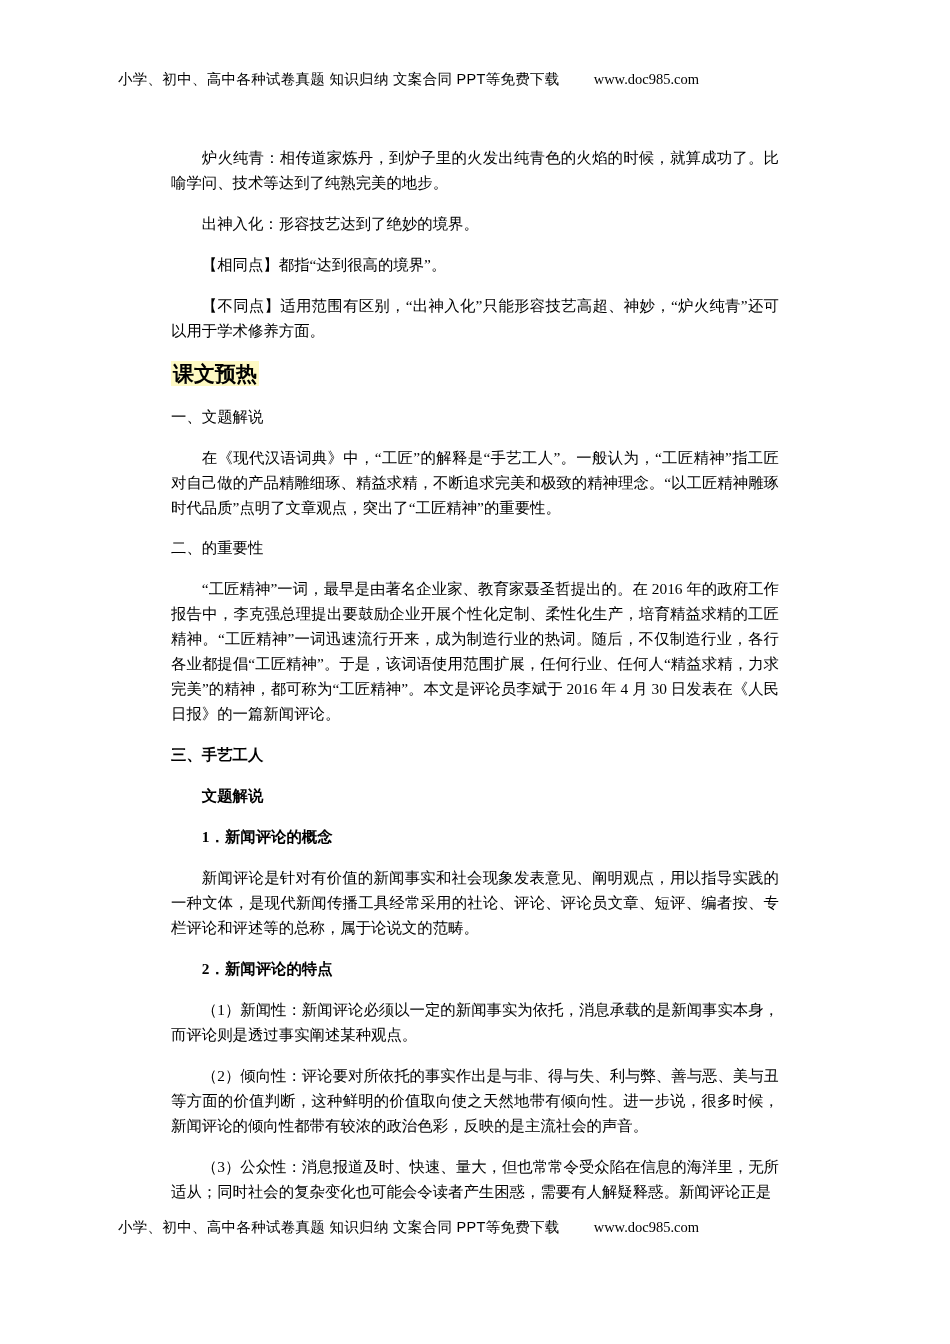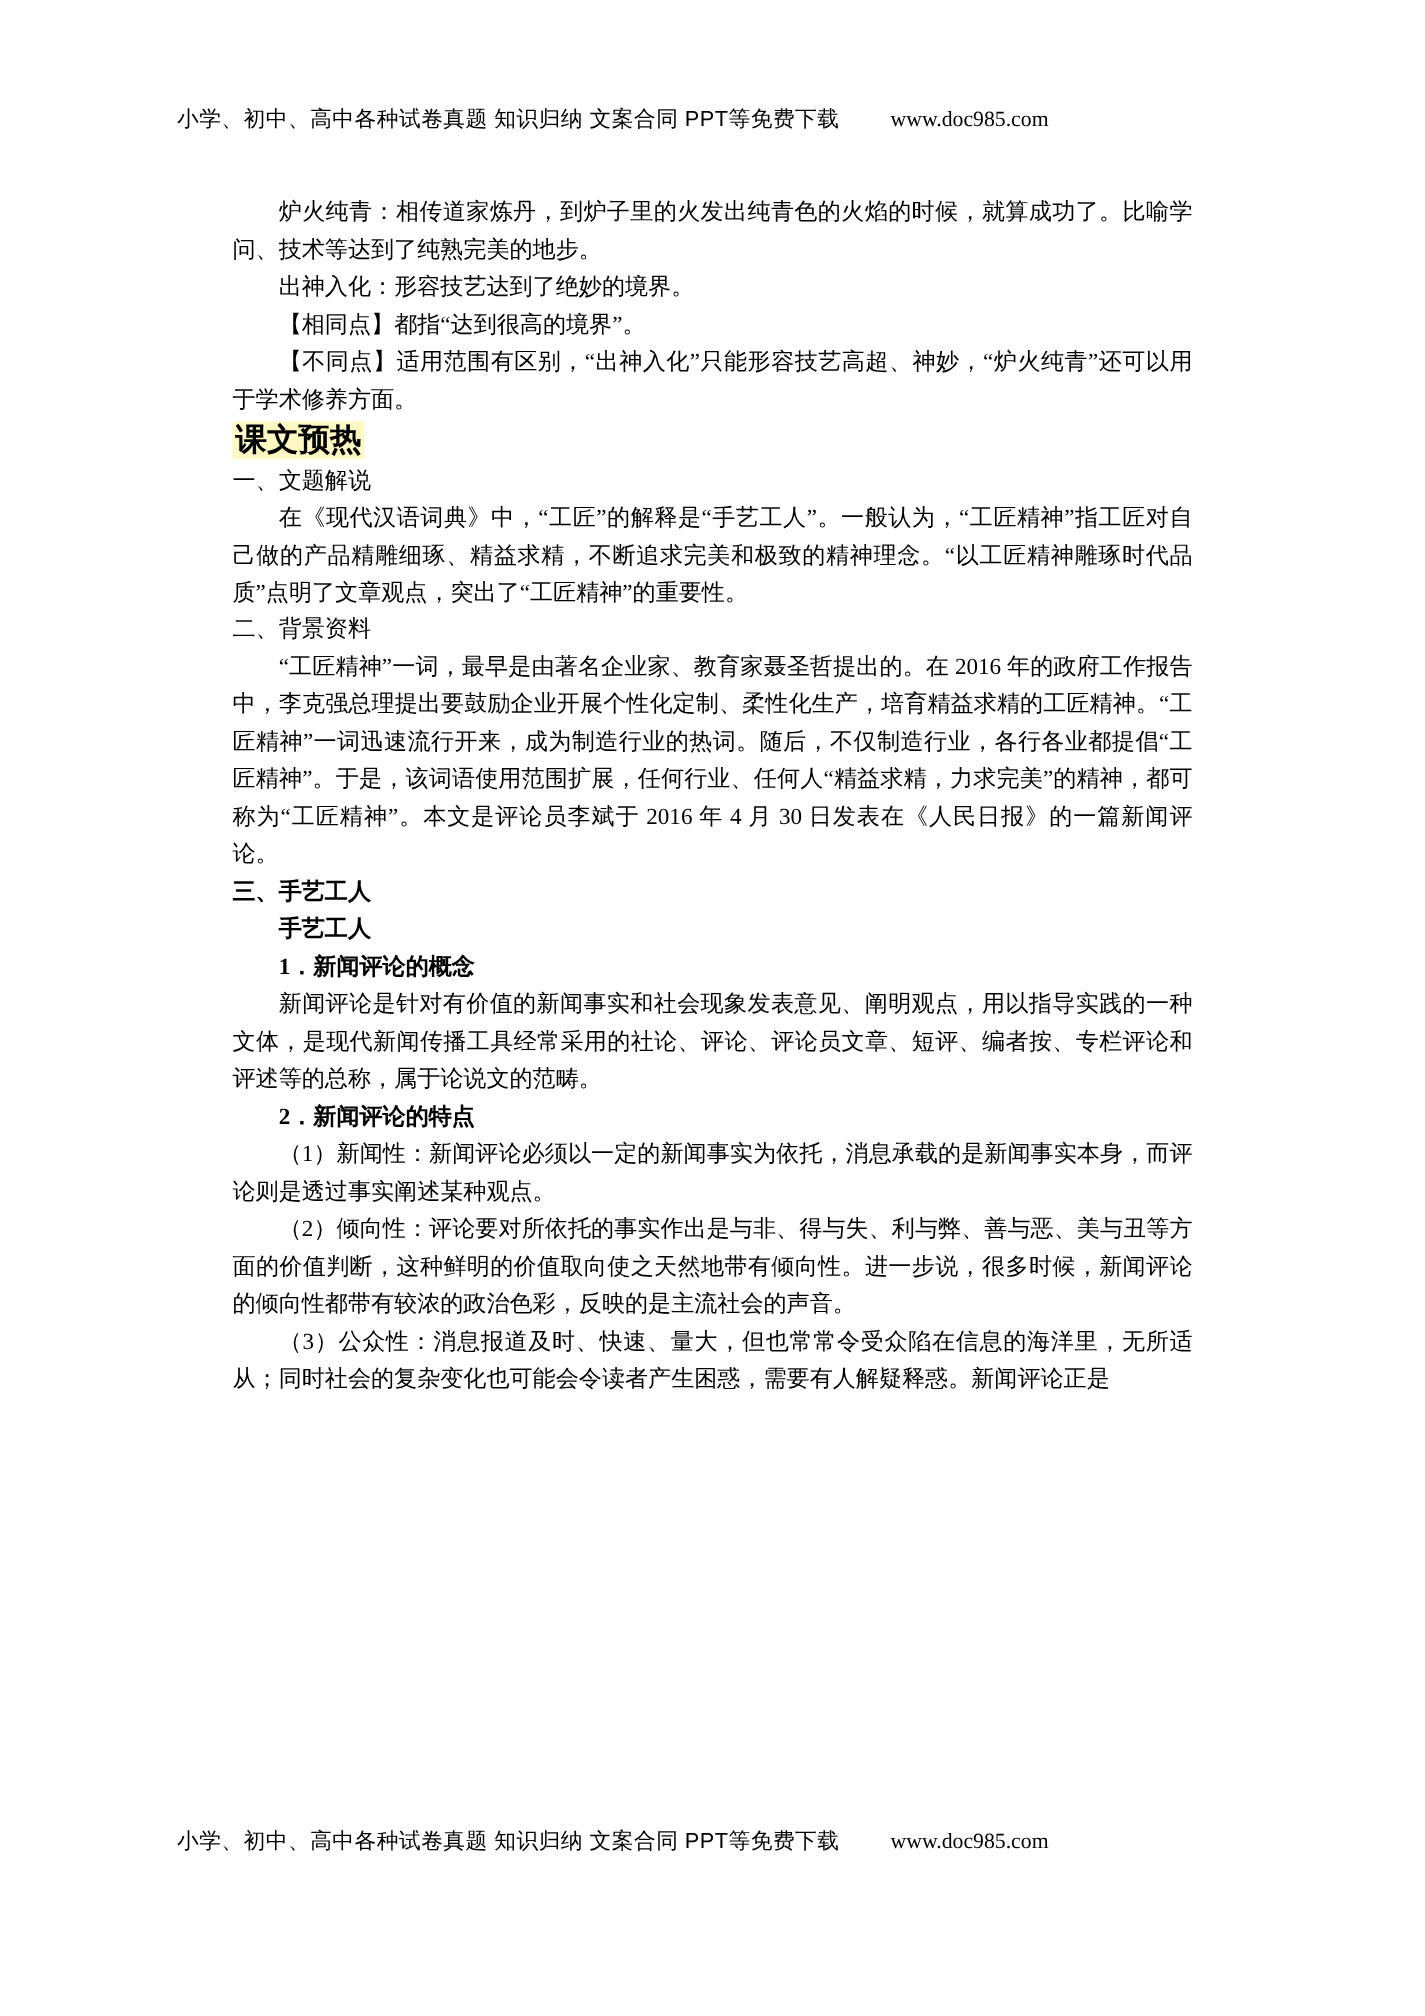"炉火纯青：相传道家炼丹，到炉子里的火发出纯青色的火焰的时候，就算成功了。比喻学问" .content p { margin: 0 -> 16px }
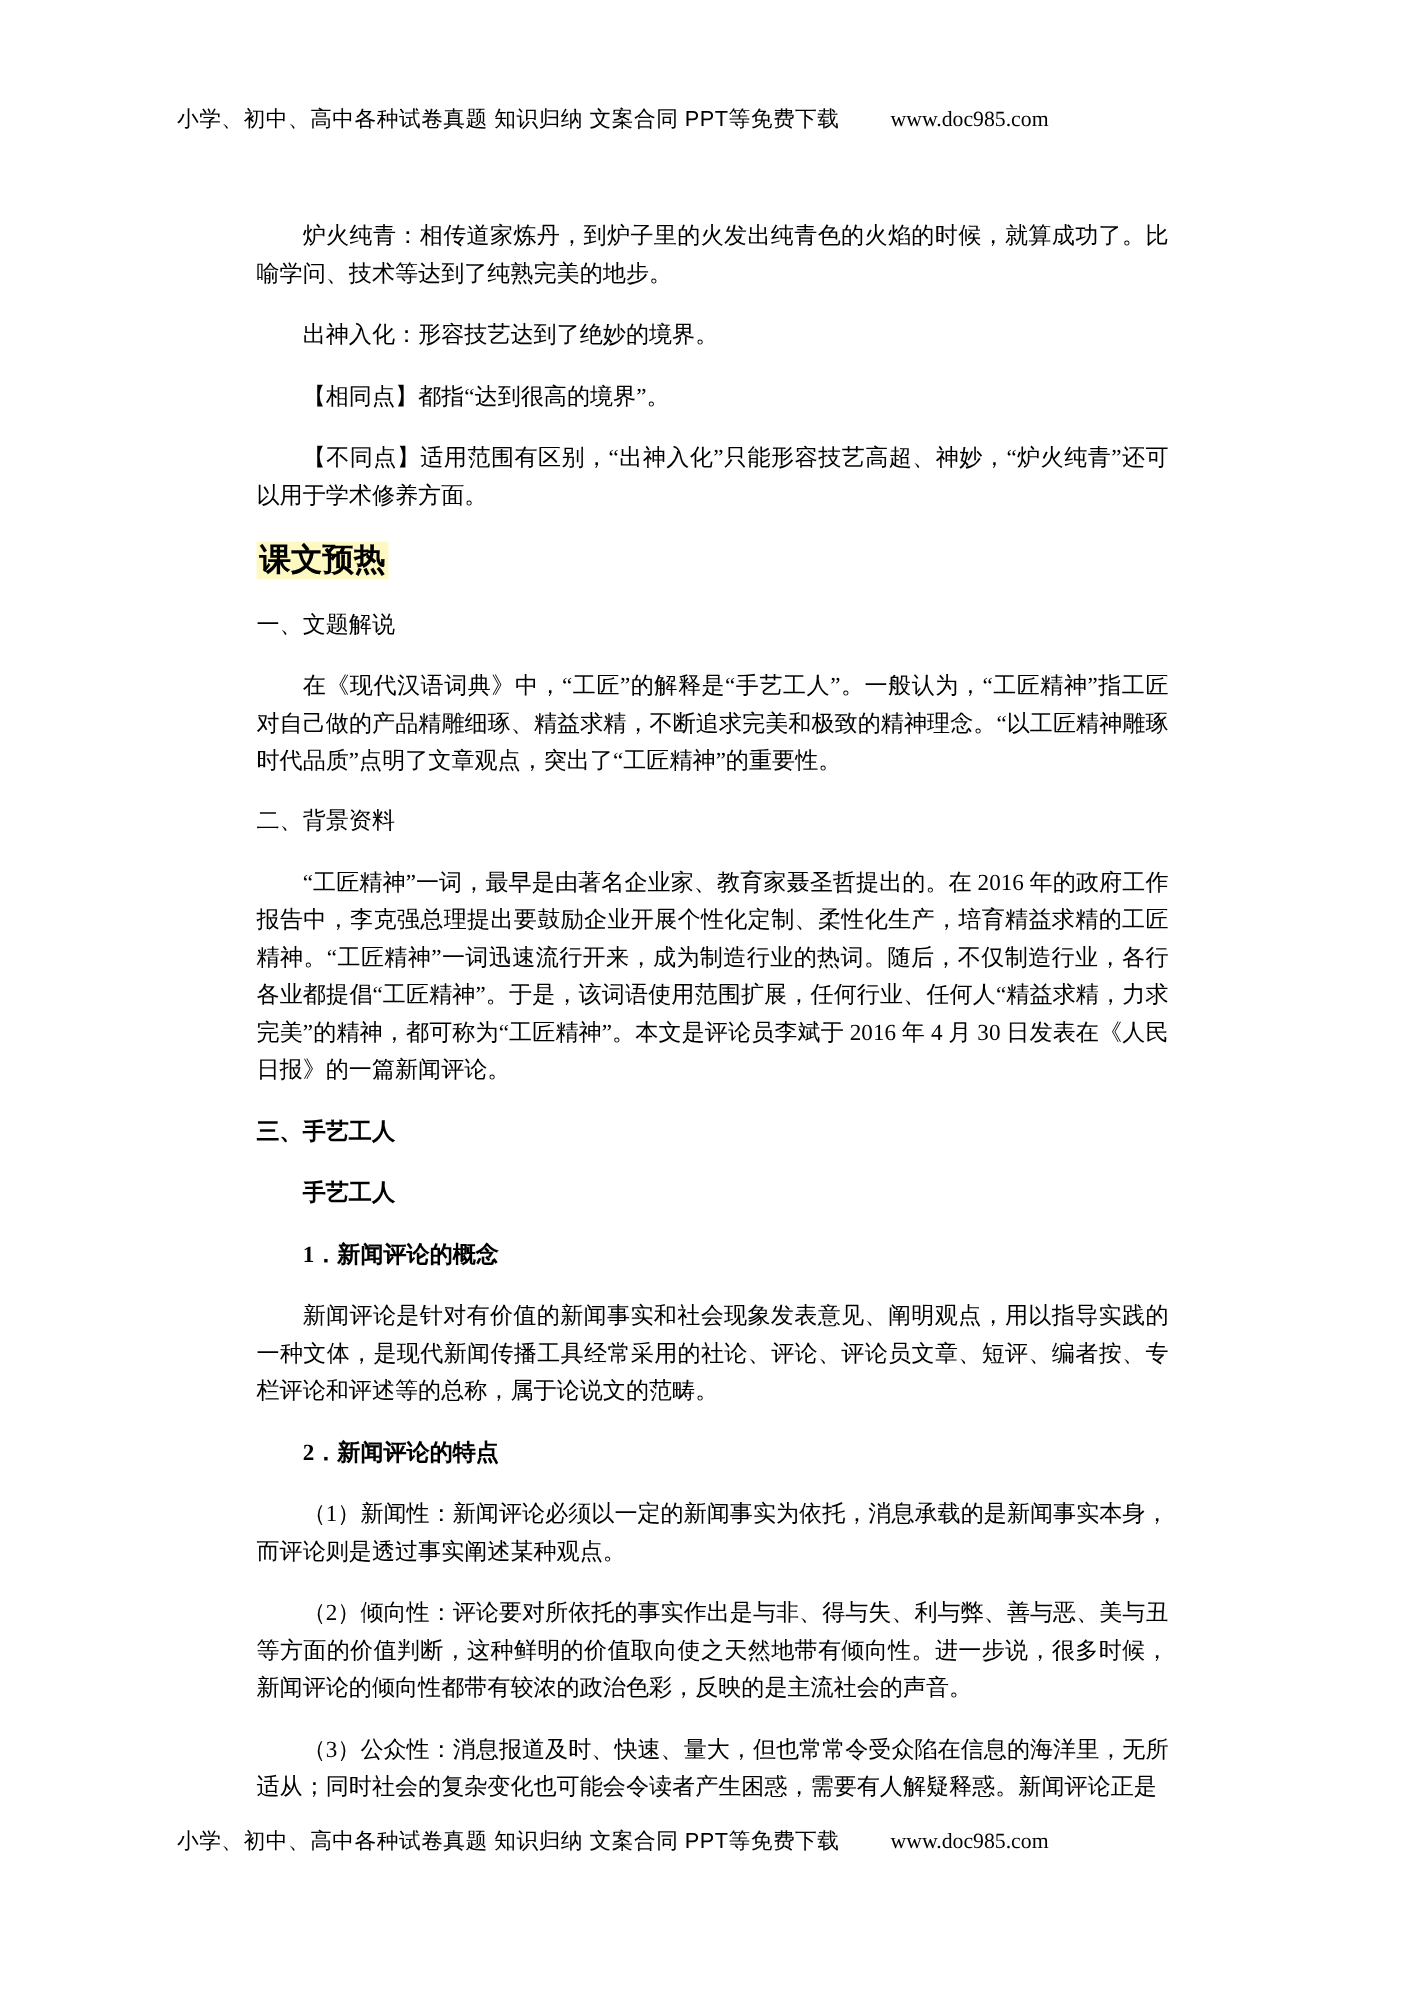"二、背景资料" p.section-title { text: 背景资料 -> 的重要性 }
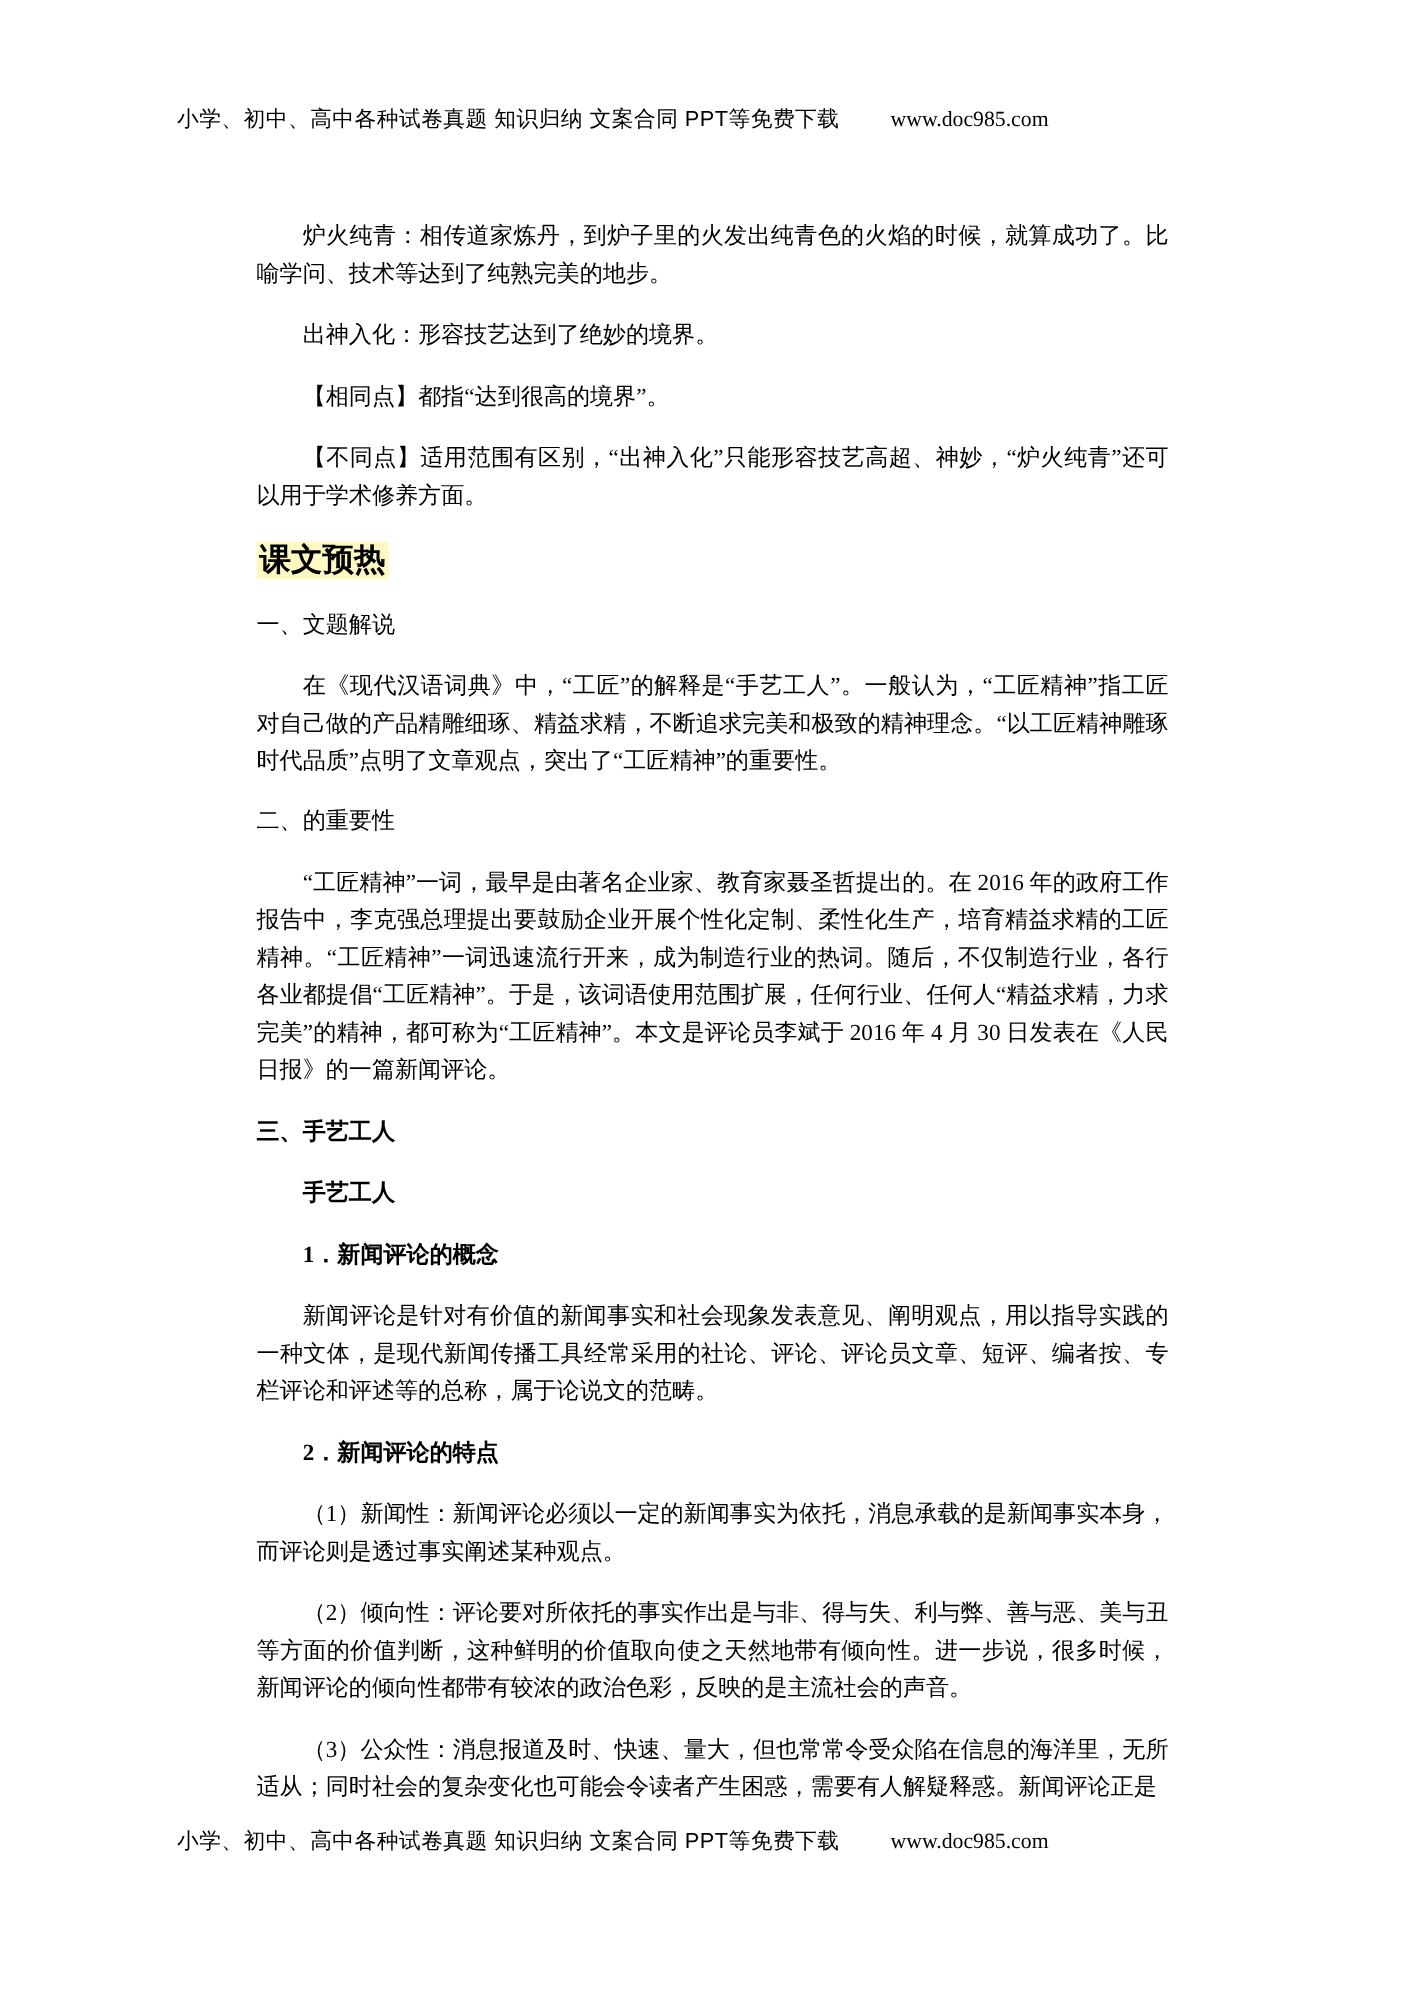"手艺工人" p.sub-head { text: 手艺工人 -> 文题解说 }
